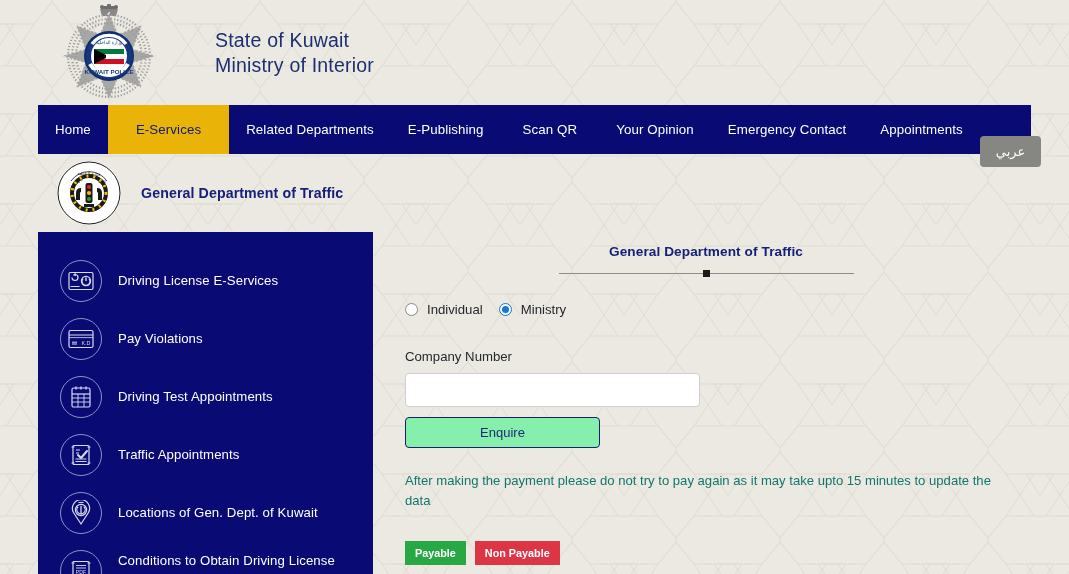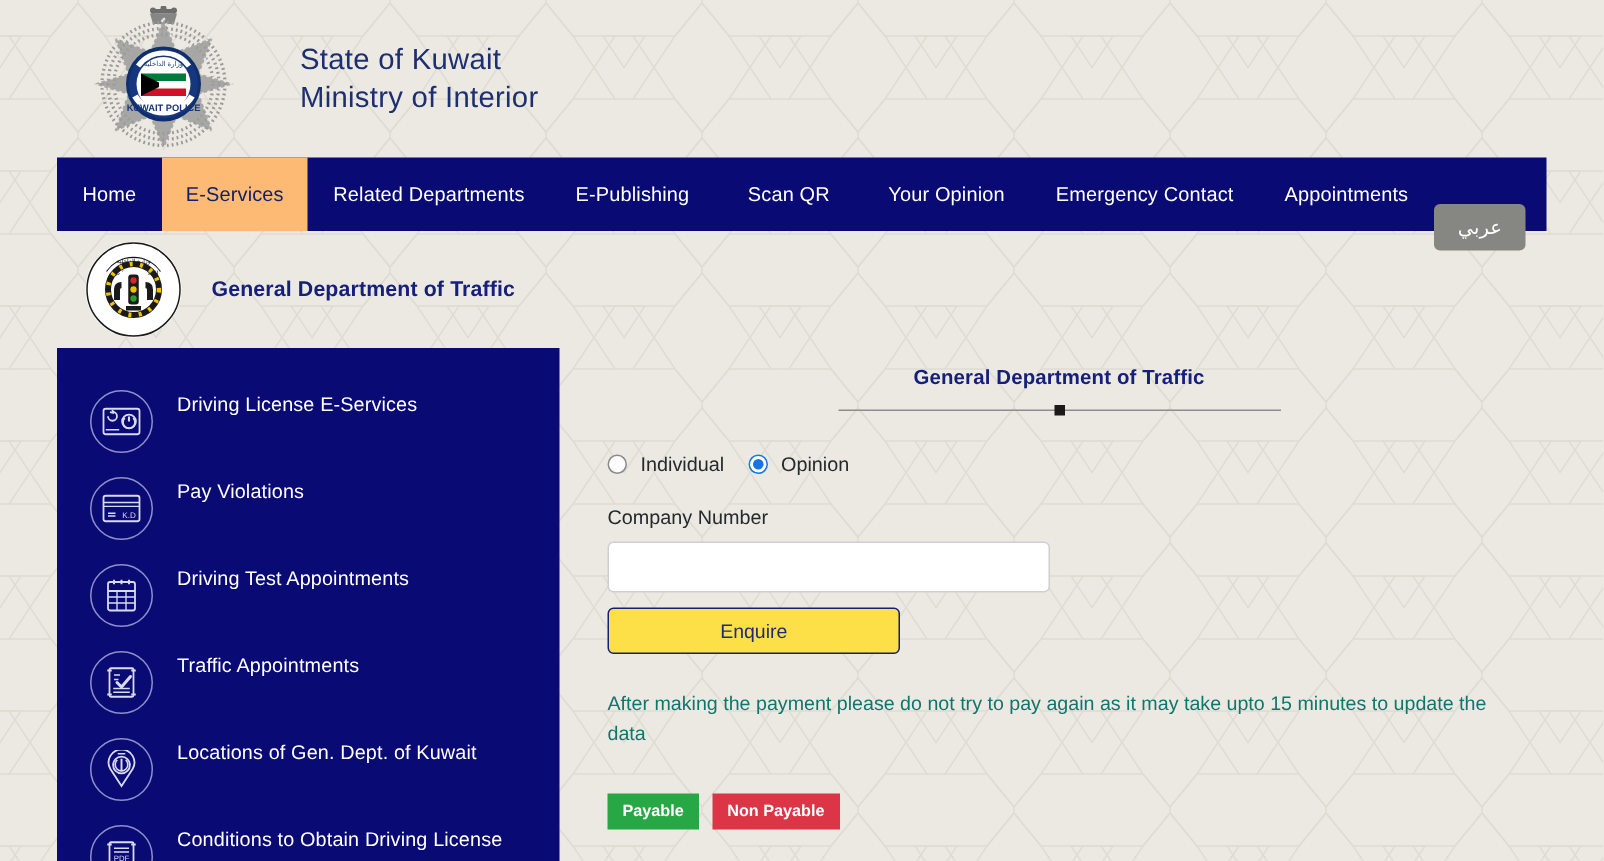"State of Kuwait" .header { gap: none -> 15px }
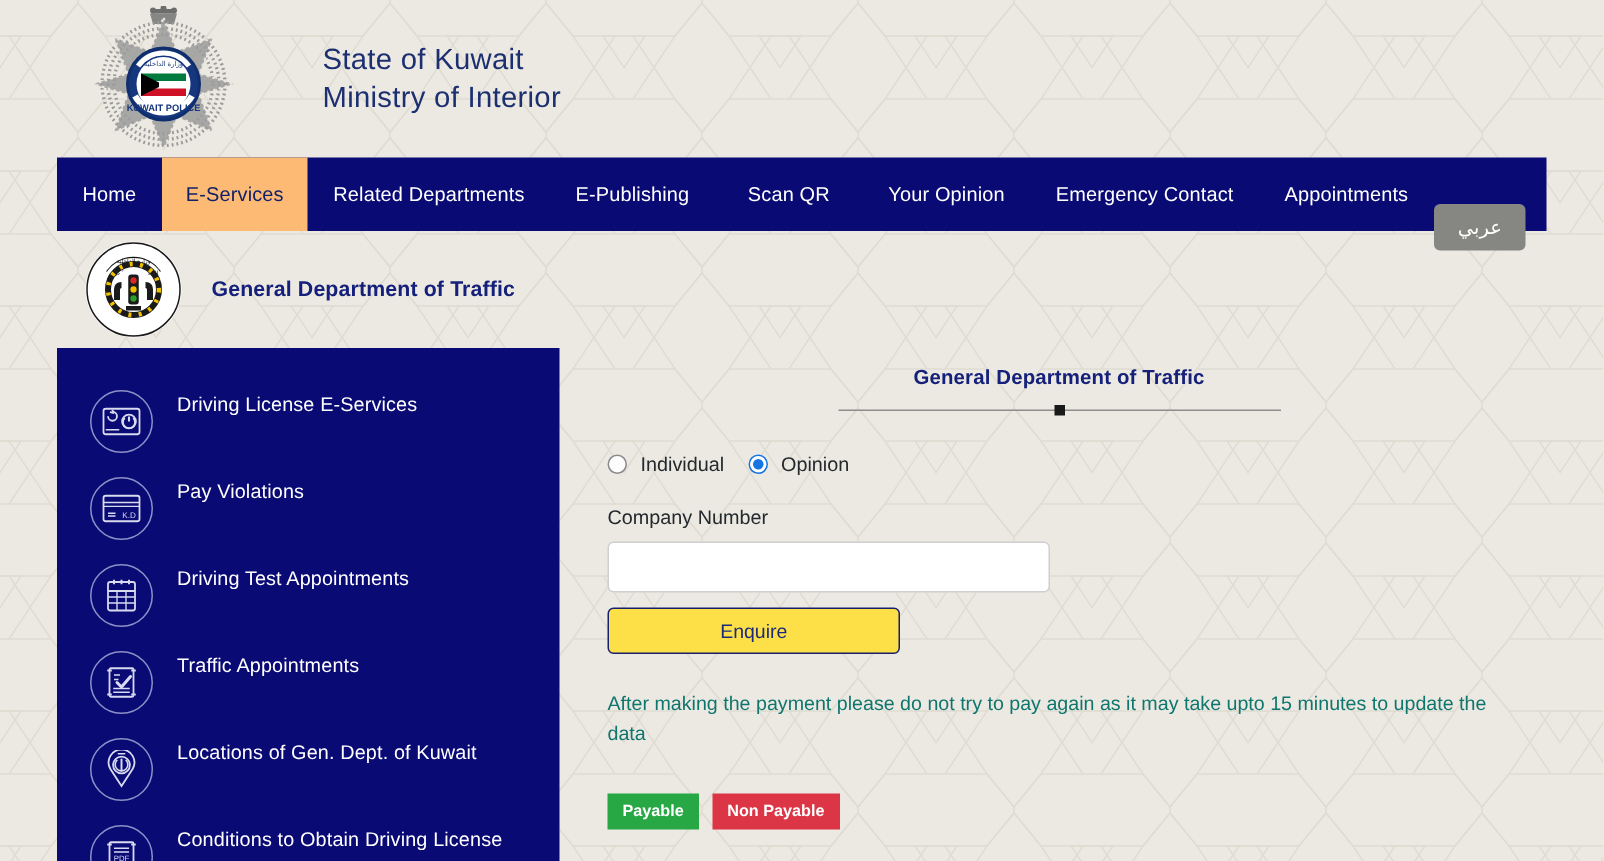"E-Services" .nav-item.active { background: #fdba74 -> #eab308; padding: 0 16px -> 0 28px }
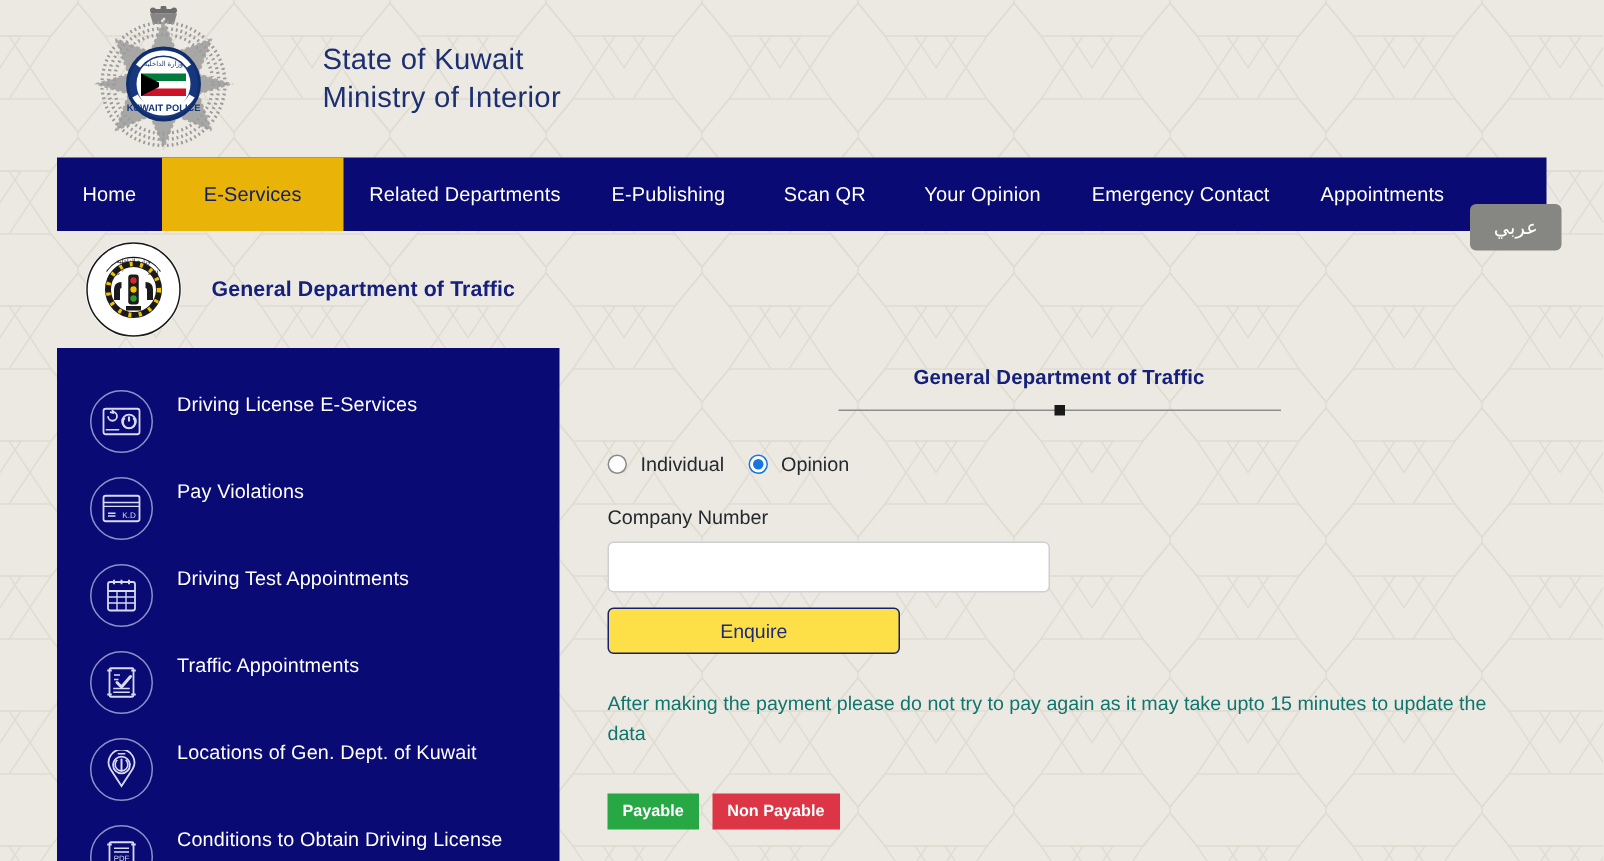"Driving License E-Services" .side-item { align-items: flex-start -> center }
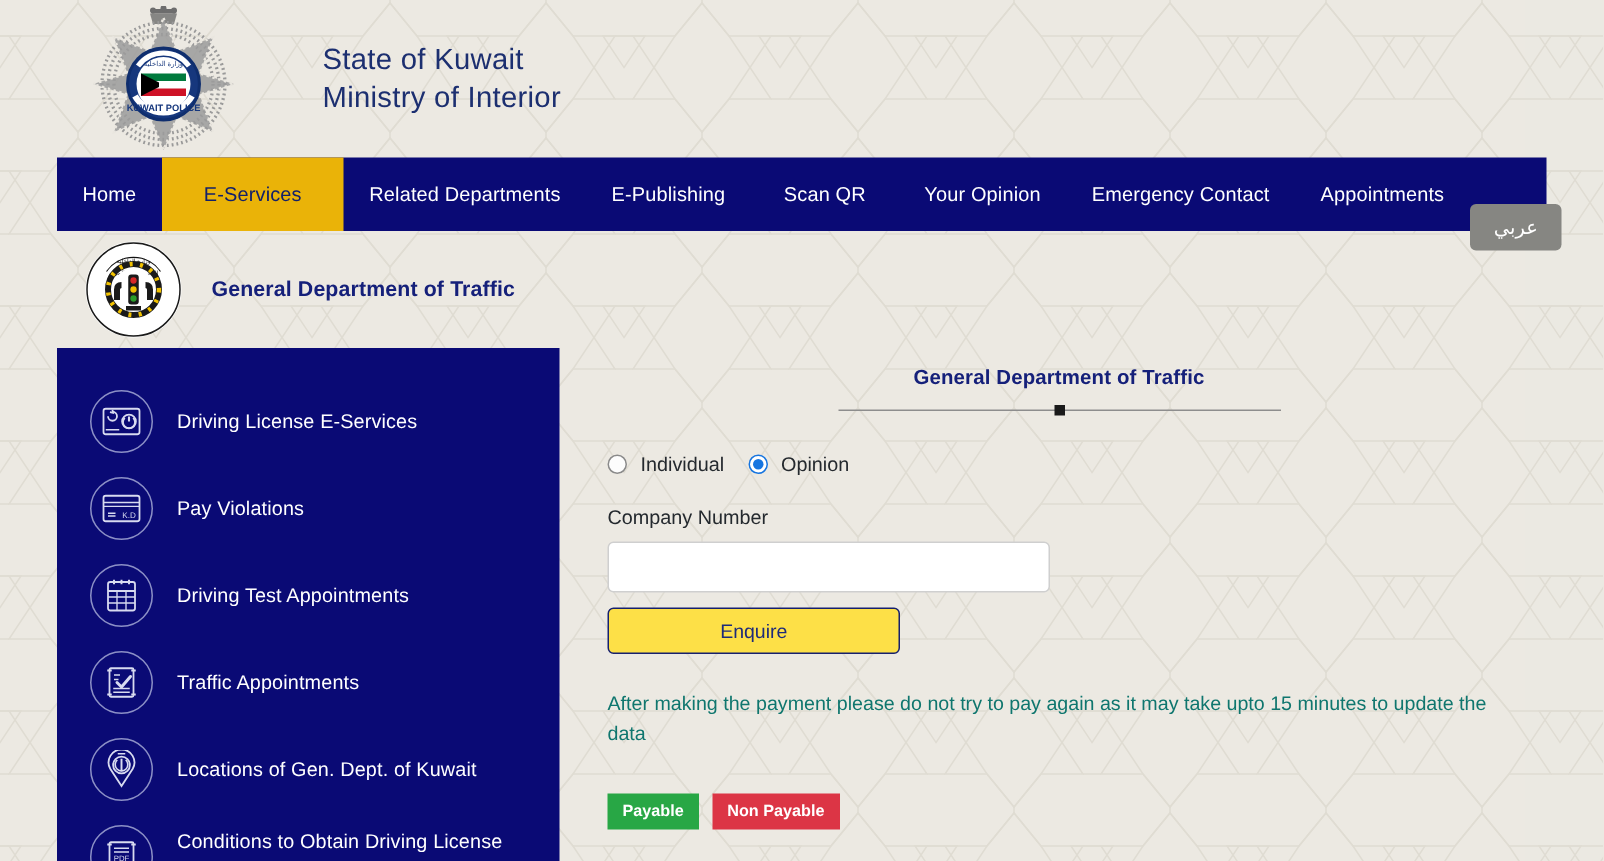"Opinion" span.radio-label { text: Opinion -> Ministry }
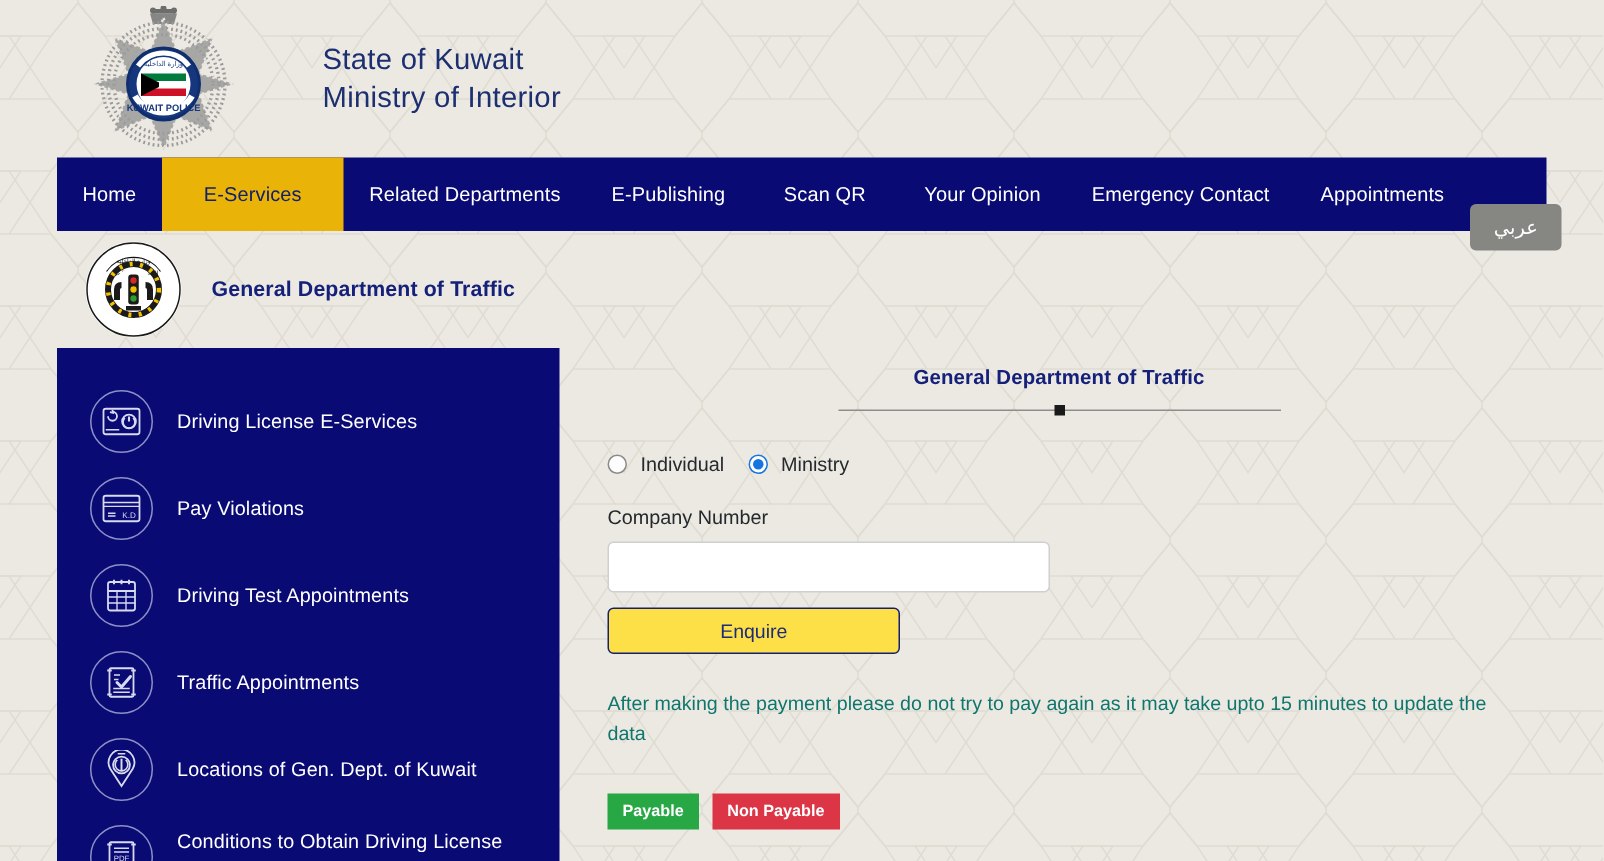"Company Number" .field-label { margin-top: 20px -> 32px }
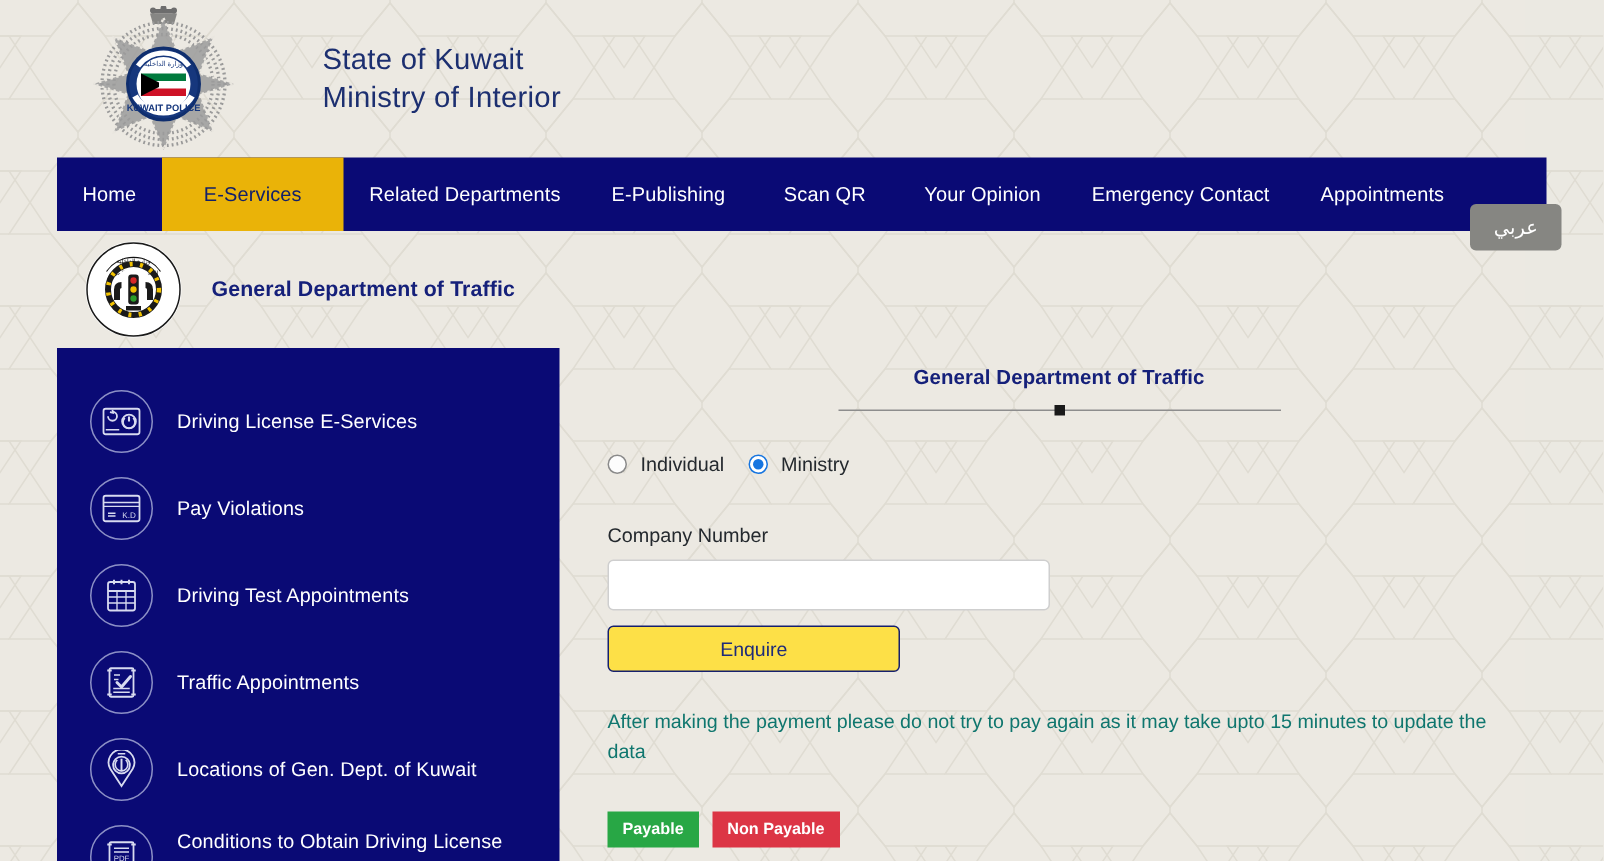"Enquire" .enquire-btn { background: #fde047 -> #86efac }
